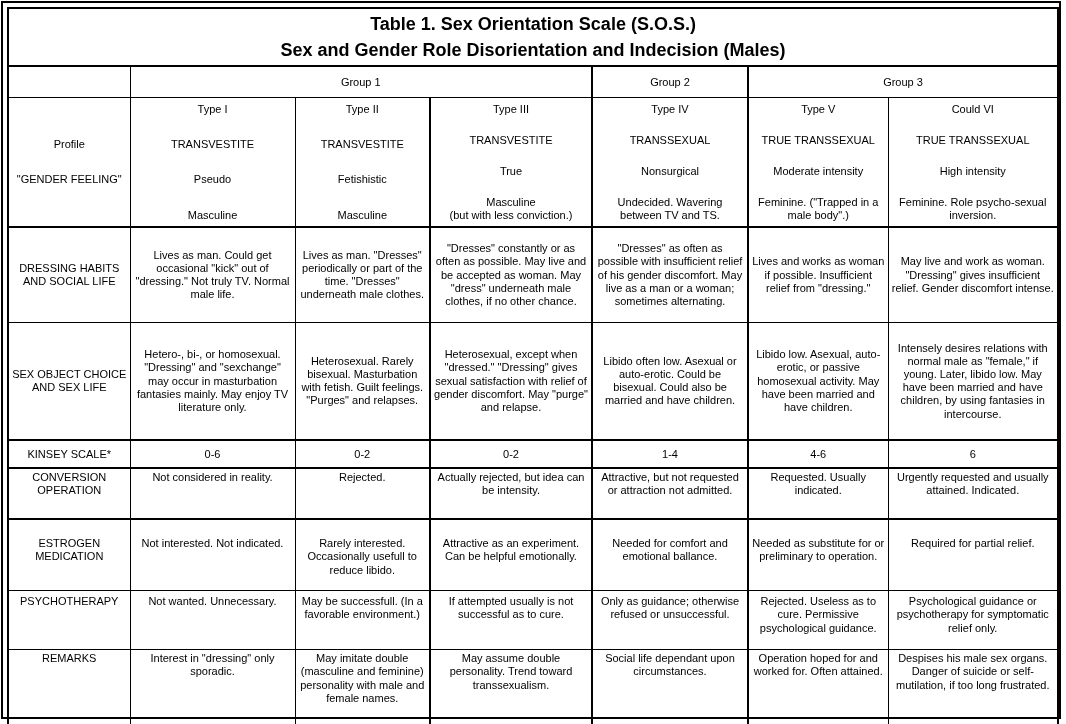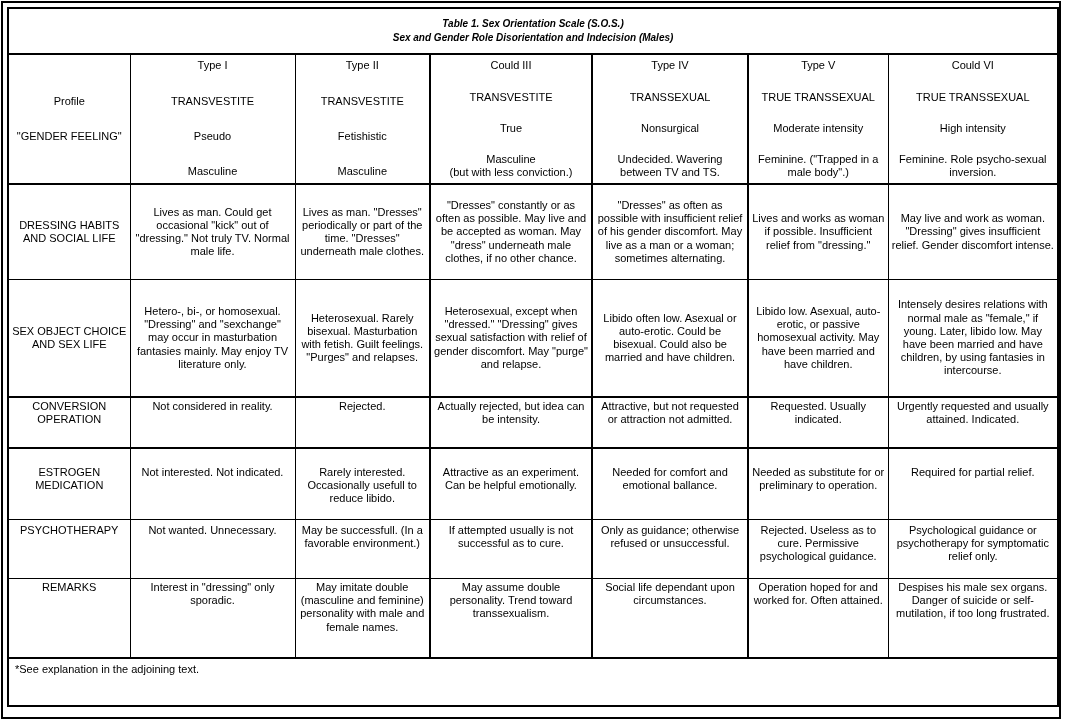"Table 1. Sex Orientation Scale" .title-cell { font-size: 10px -> 18px; font-style: italic -> none }
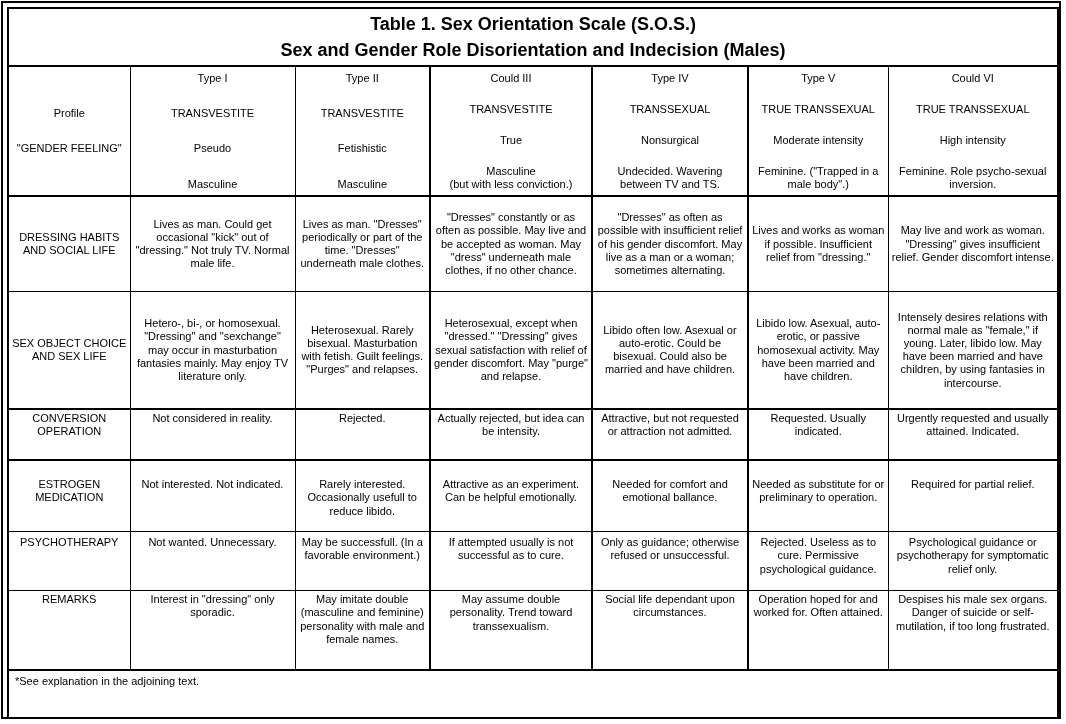"Group 1" tr.r-group { html: none -> <tr> <td></td> <td>Group 1</td> <td>Group 2</td> <td>Group 3</td> </tr> }
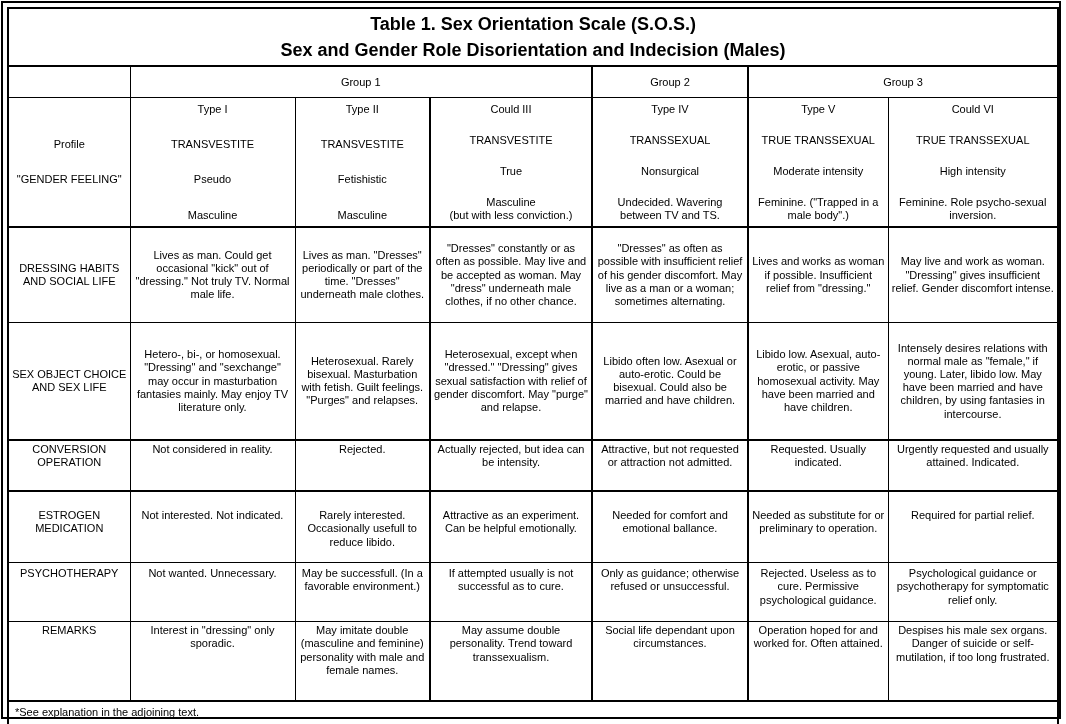"Could III" div.pslot { text: Could -> Type }
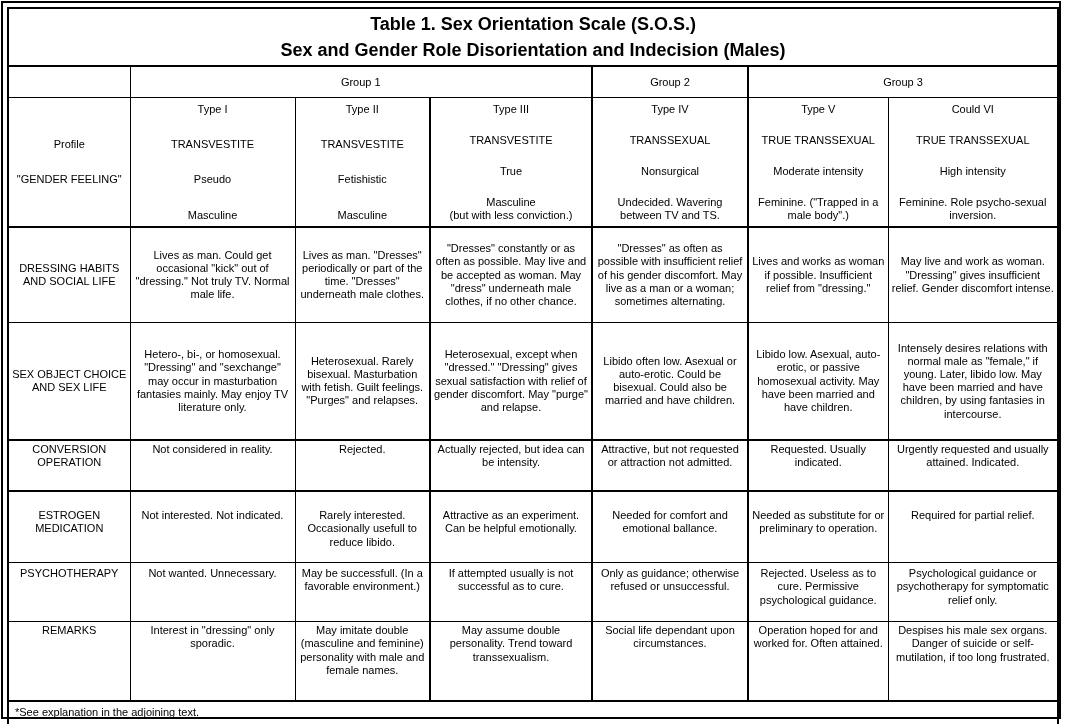"KINSEY SCALE*" tr.r-kinsey { html: none -> <tr> <td>KINSEY SCALE*</td> <td>0-6</td> <td>0-2</td> <td>0-2</td> <td>1-4</td> <td>4-6</td> <td>6</td> </tr> }
